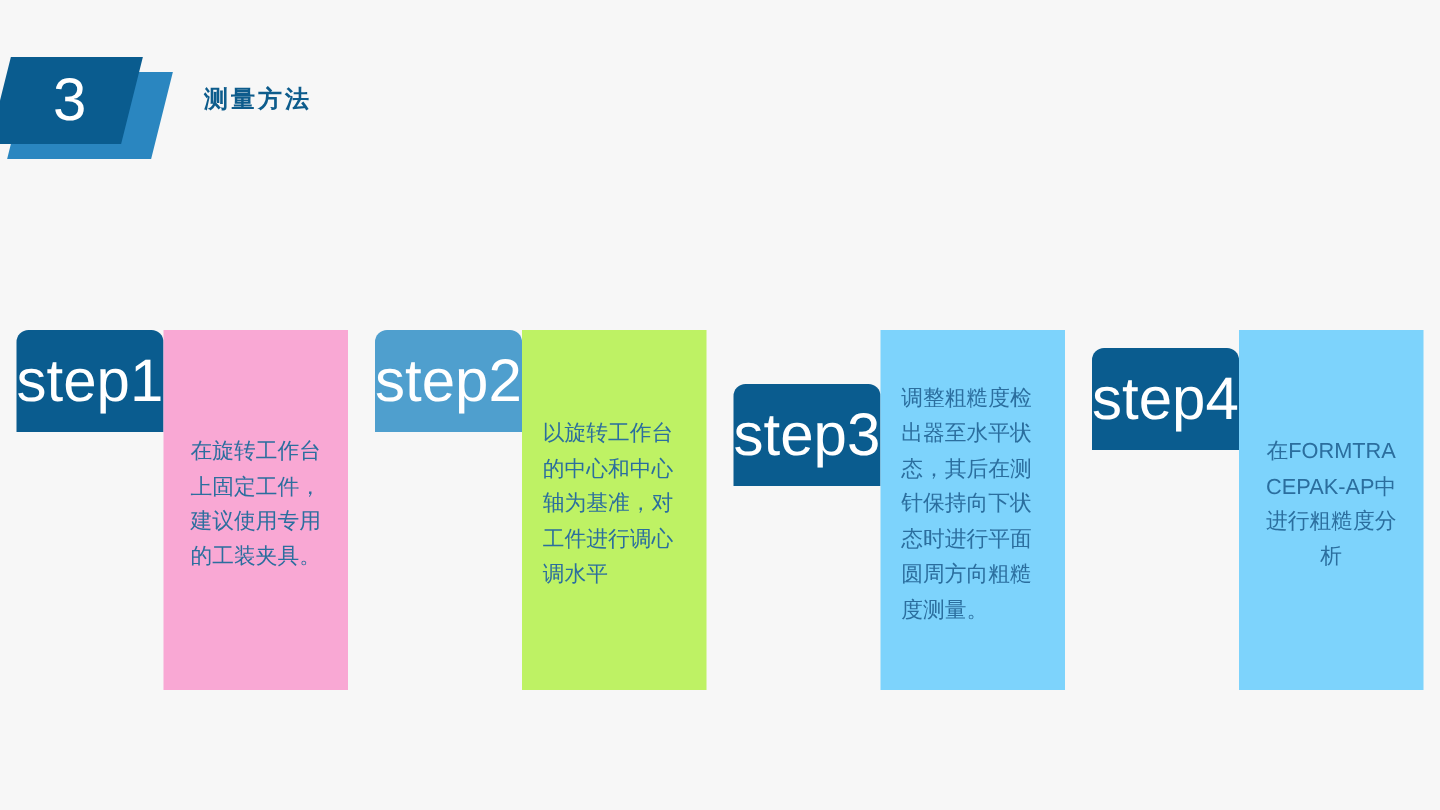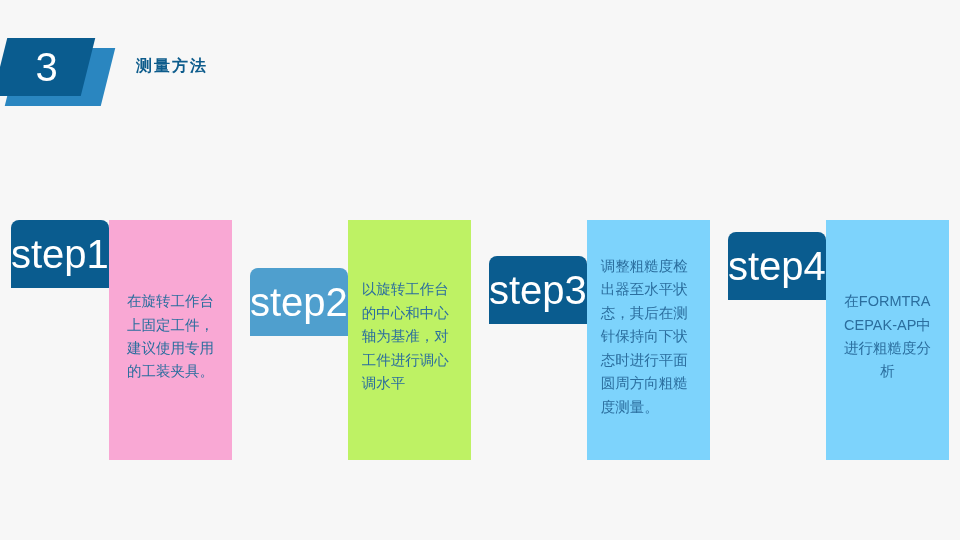"step2" div.card-head { margin-top: 48px -> none }
